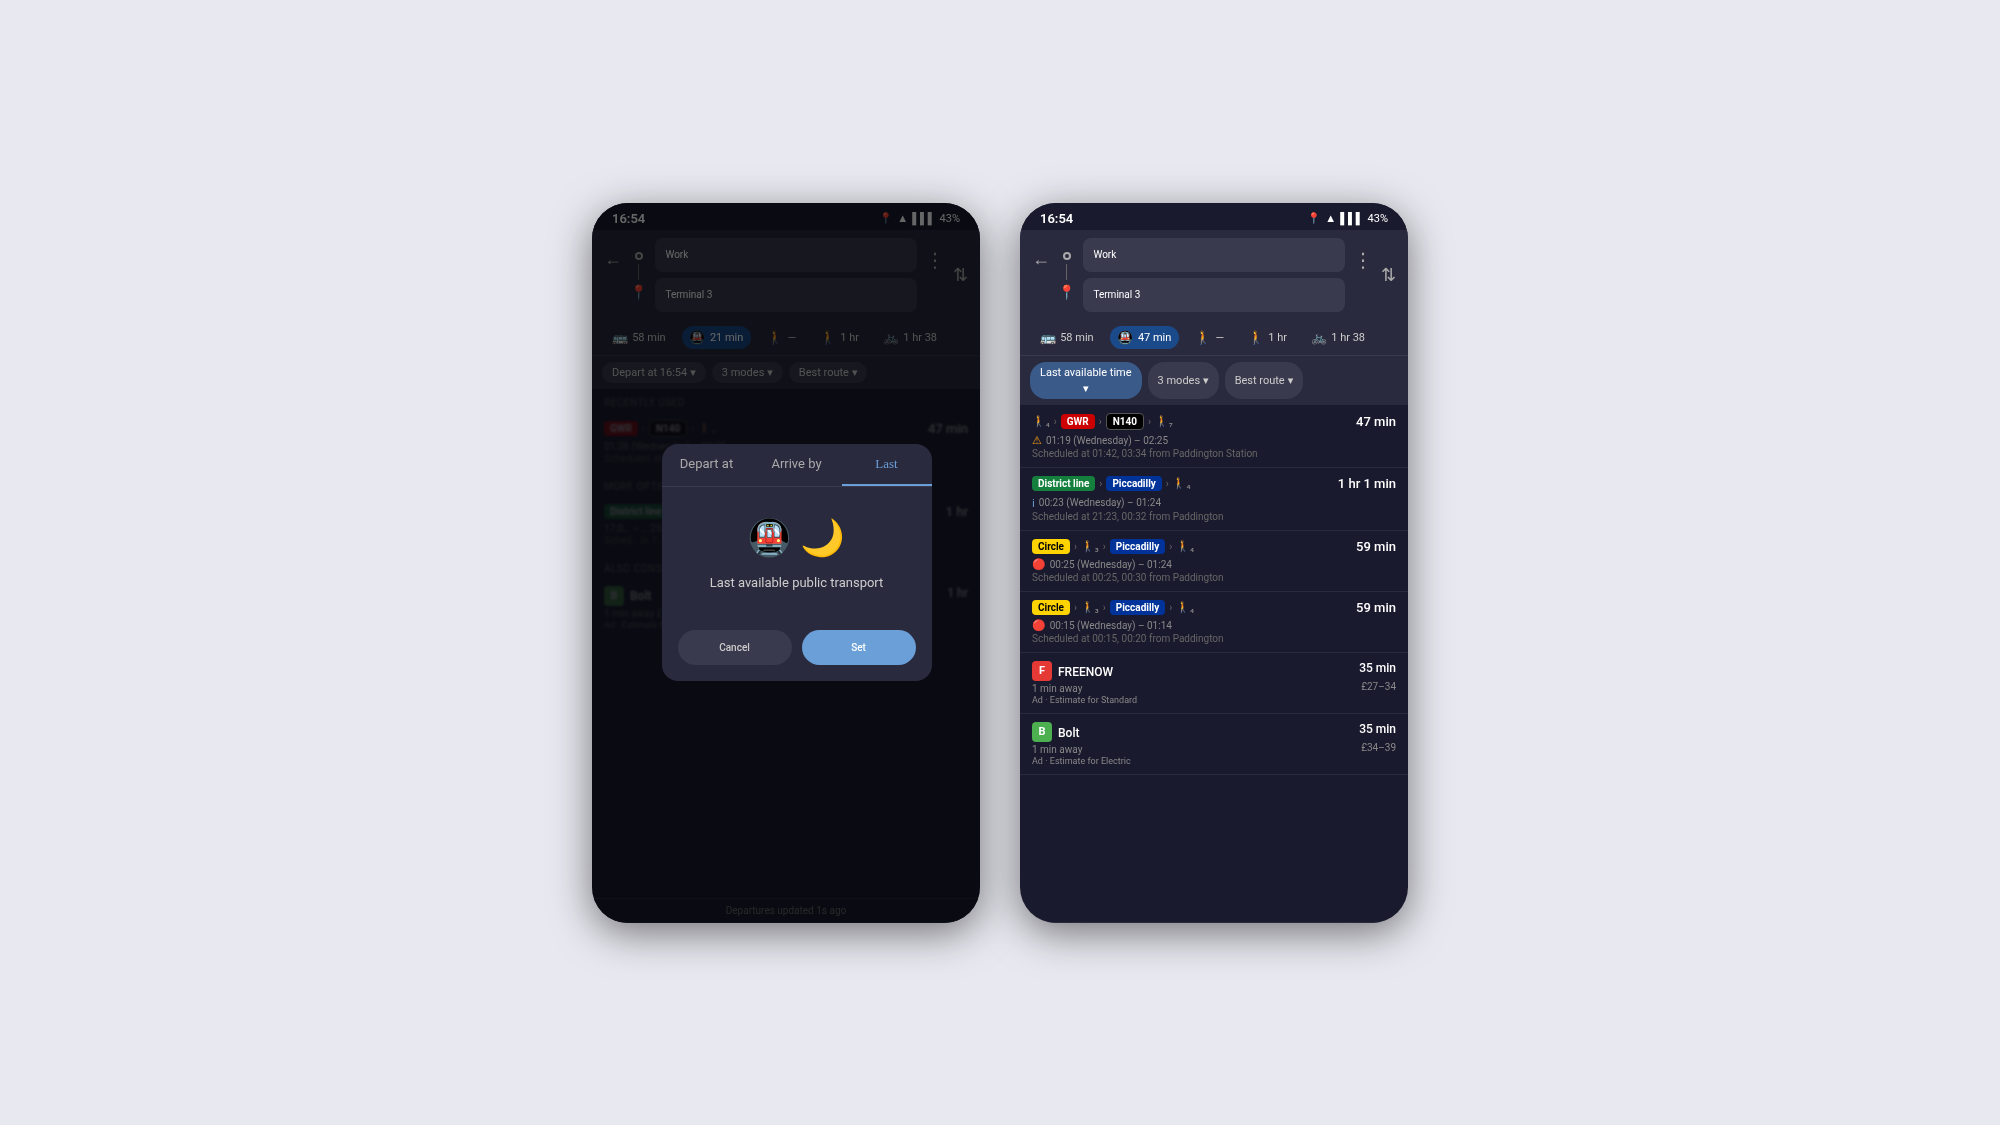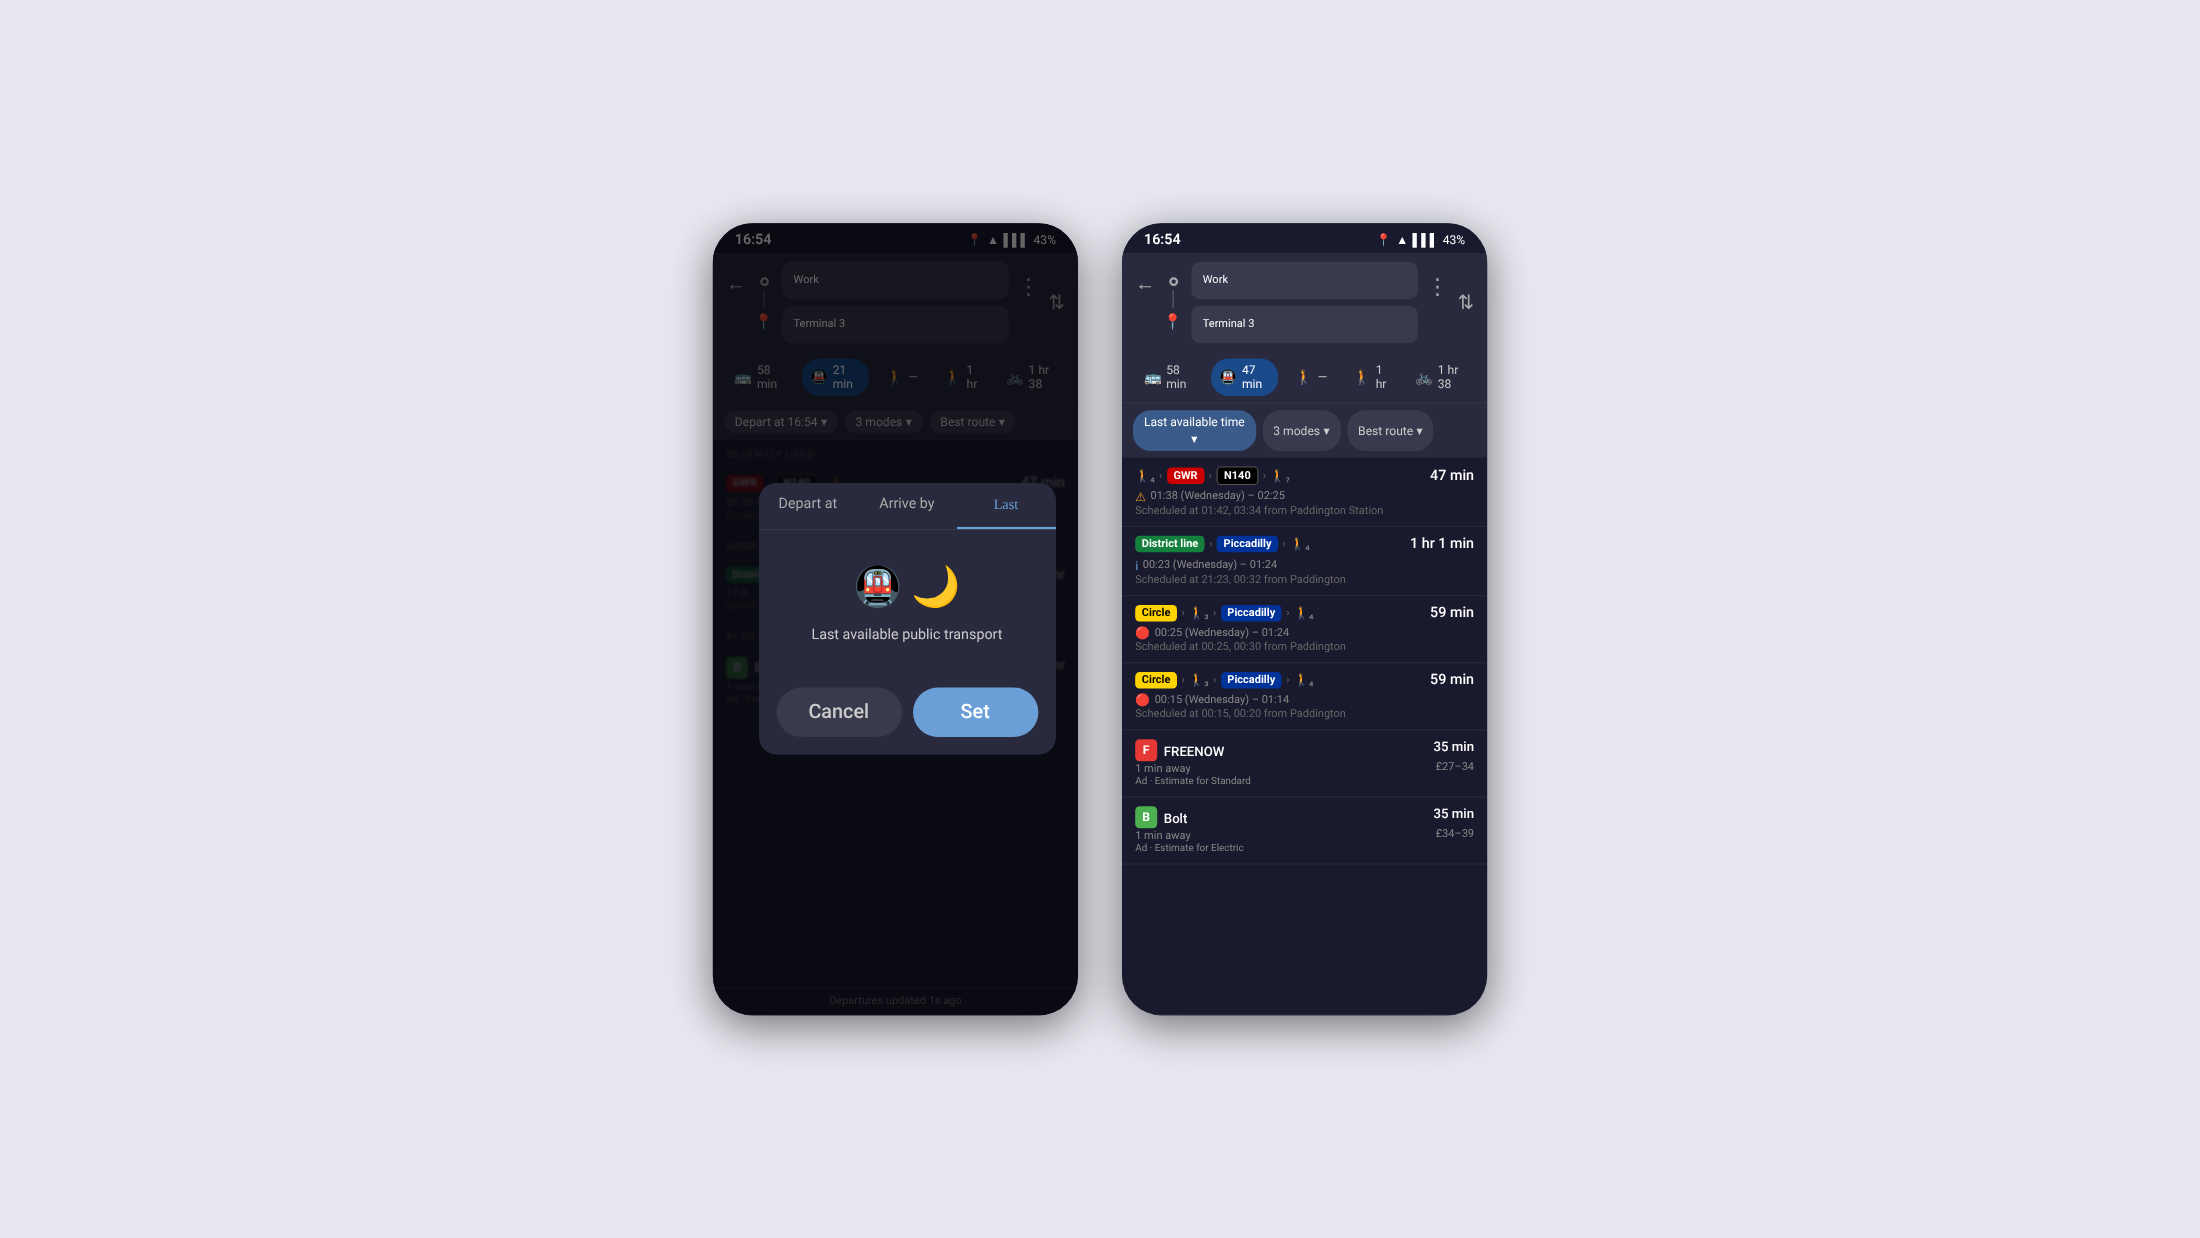"16:54" .phone { width: 332px -> 388px }
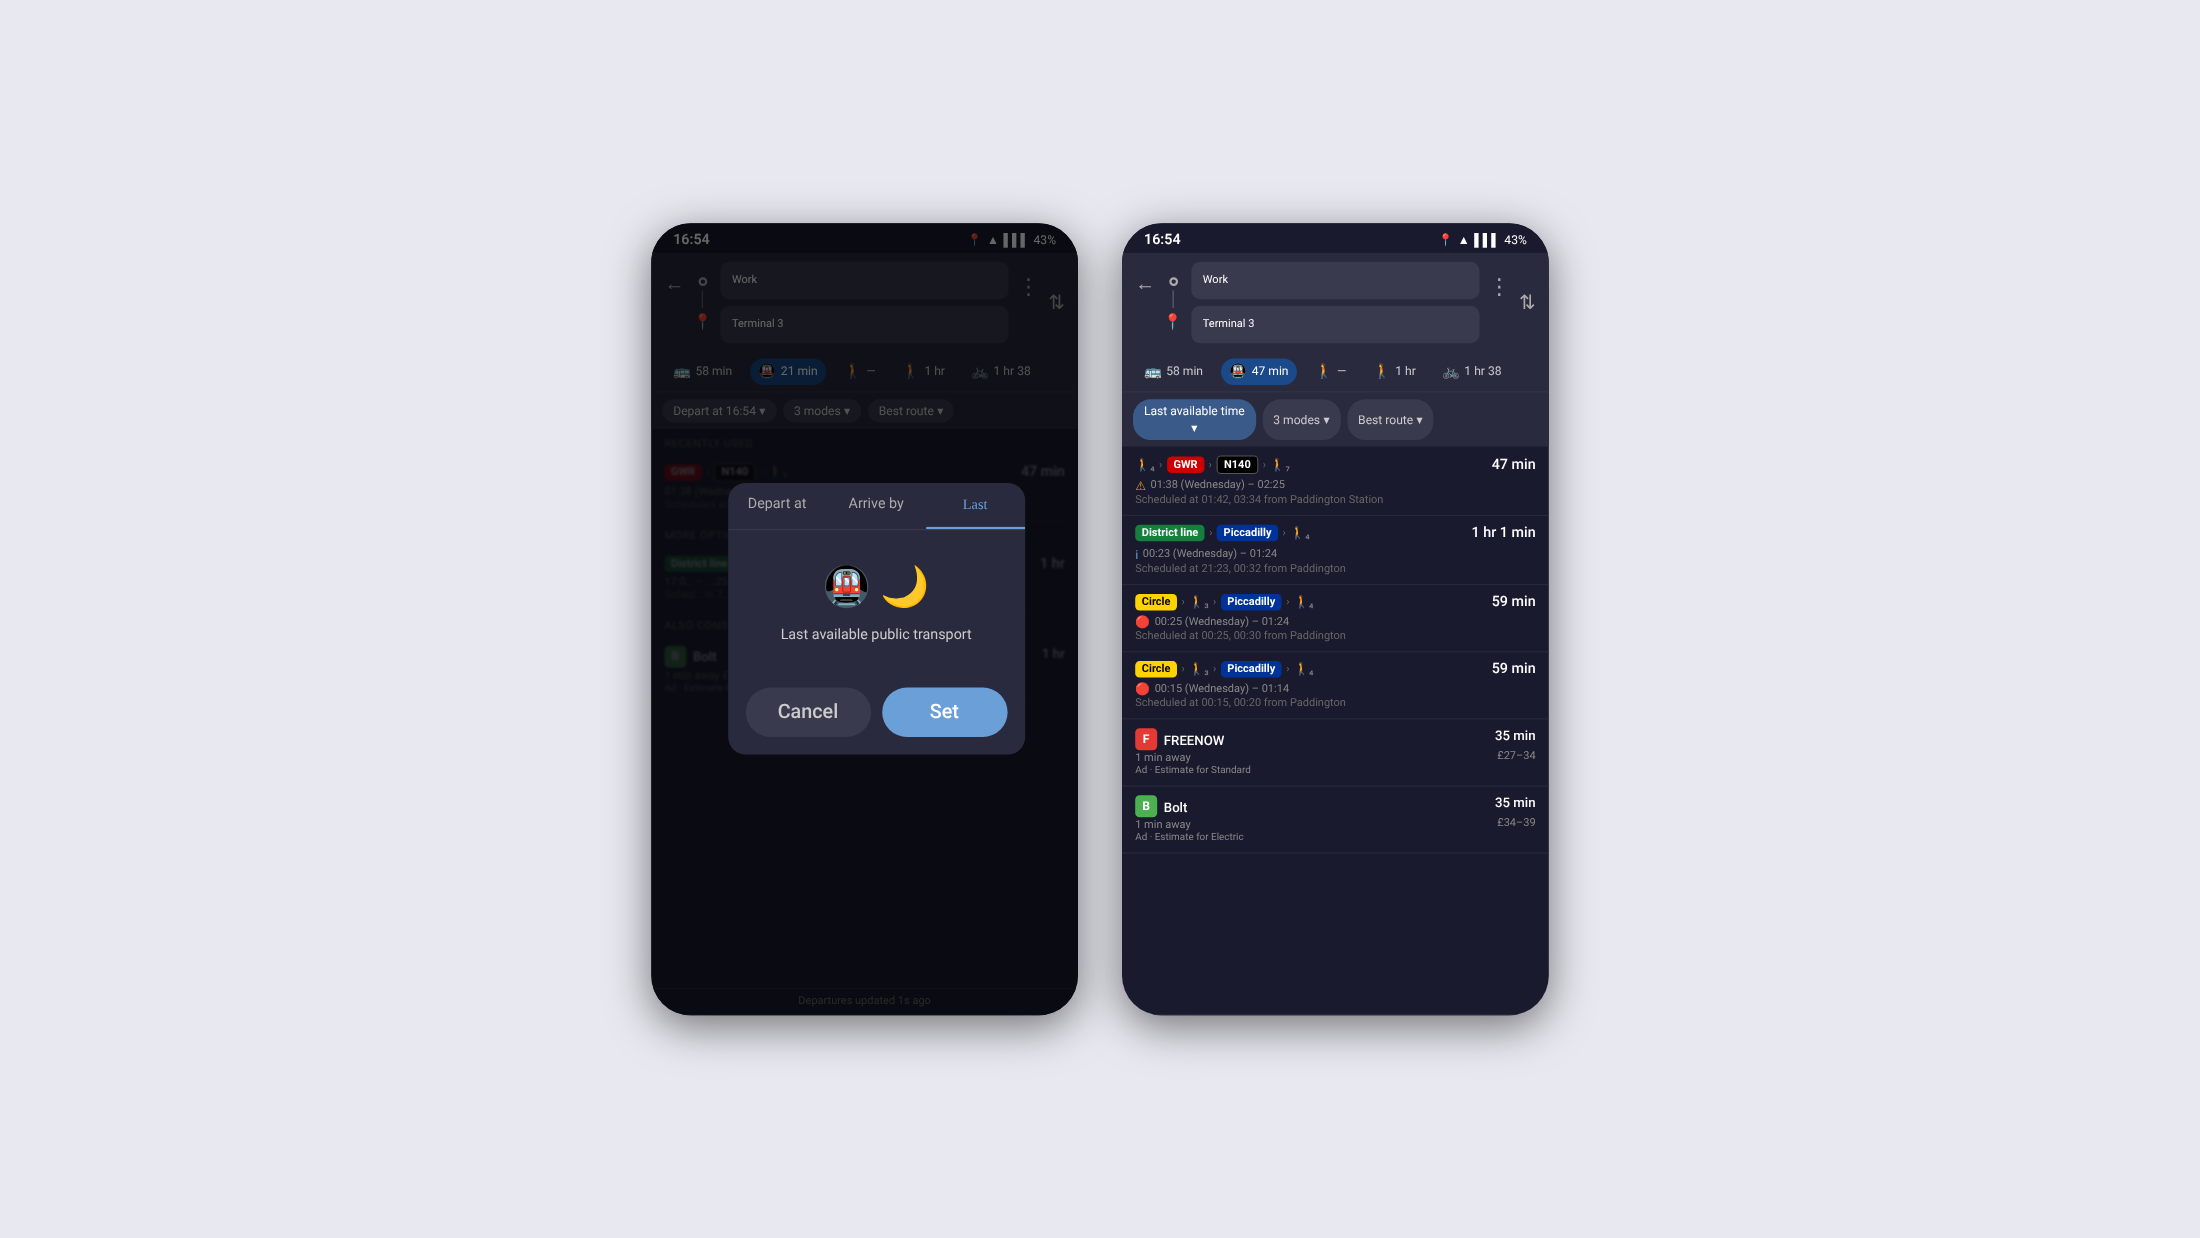"01:38 (Wednesday) – 02:25" span.route-detail { text: 01:38 -> 01:19 }
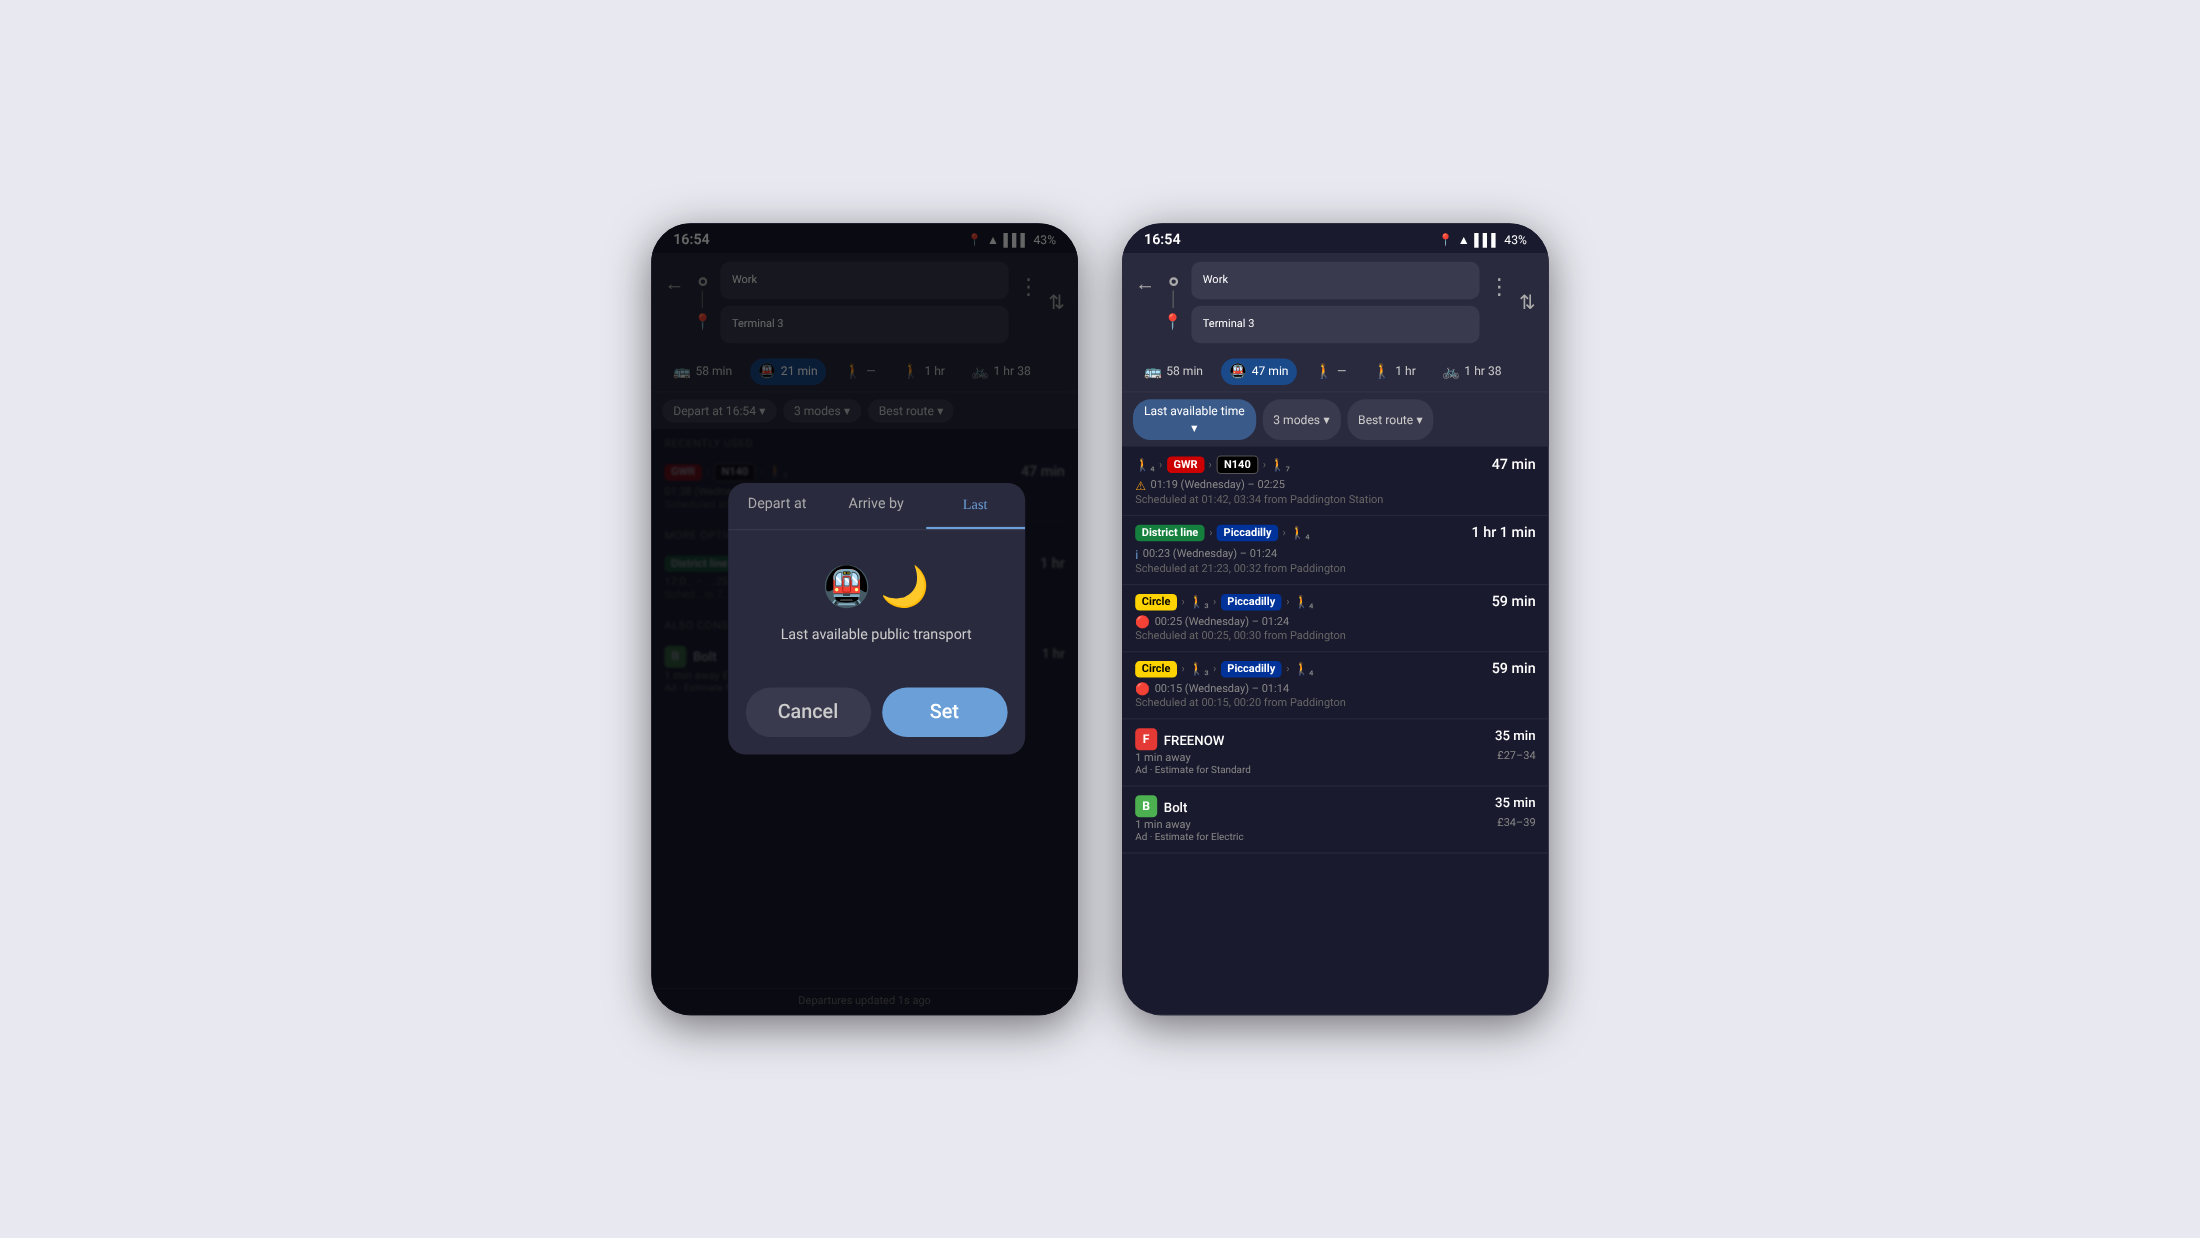"Cancel" .modal-btn { font-size: 18px -> 10px }
